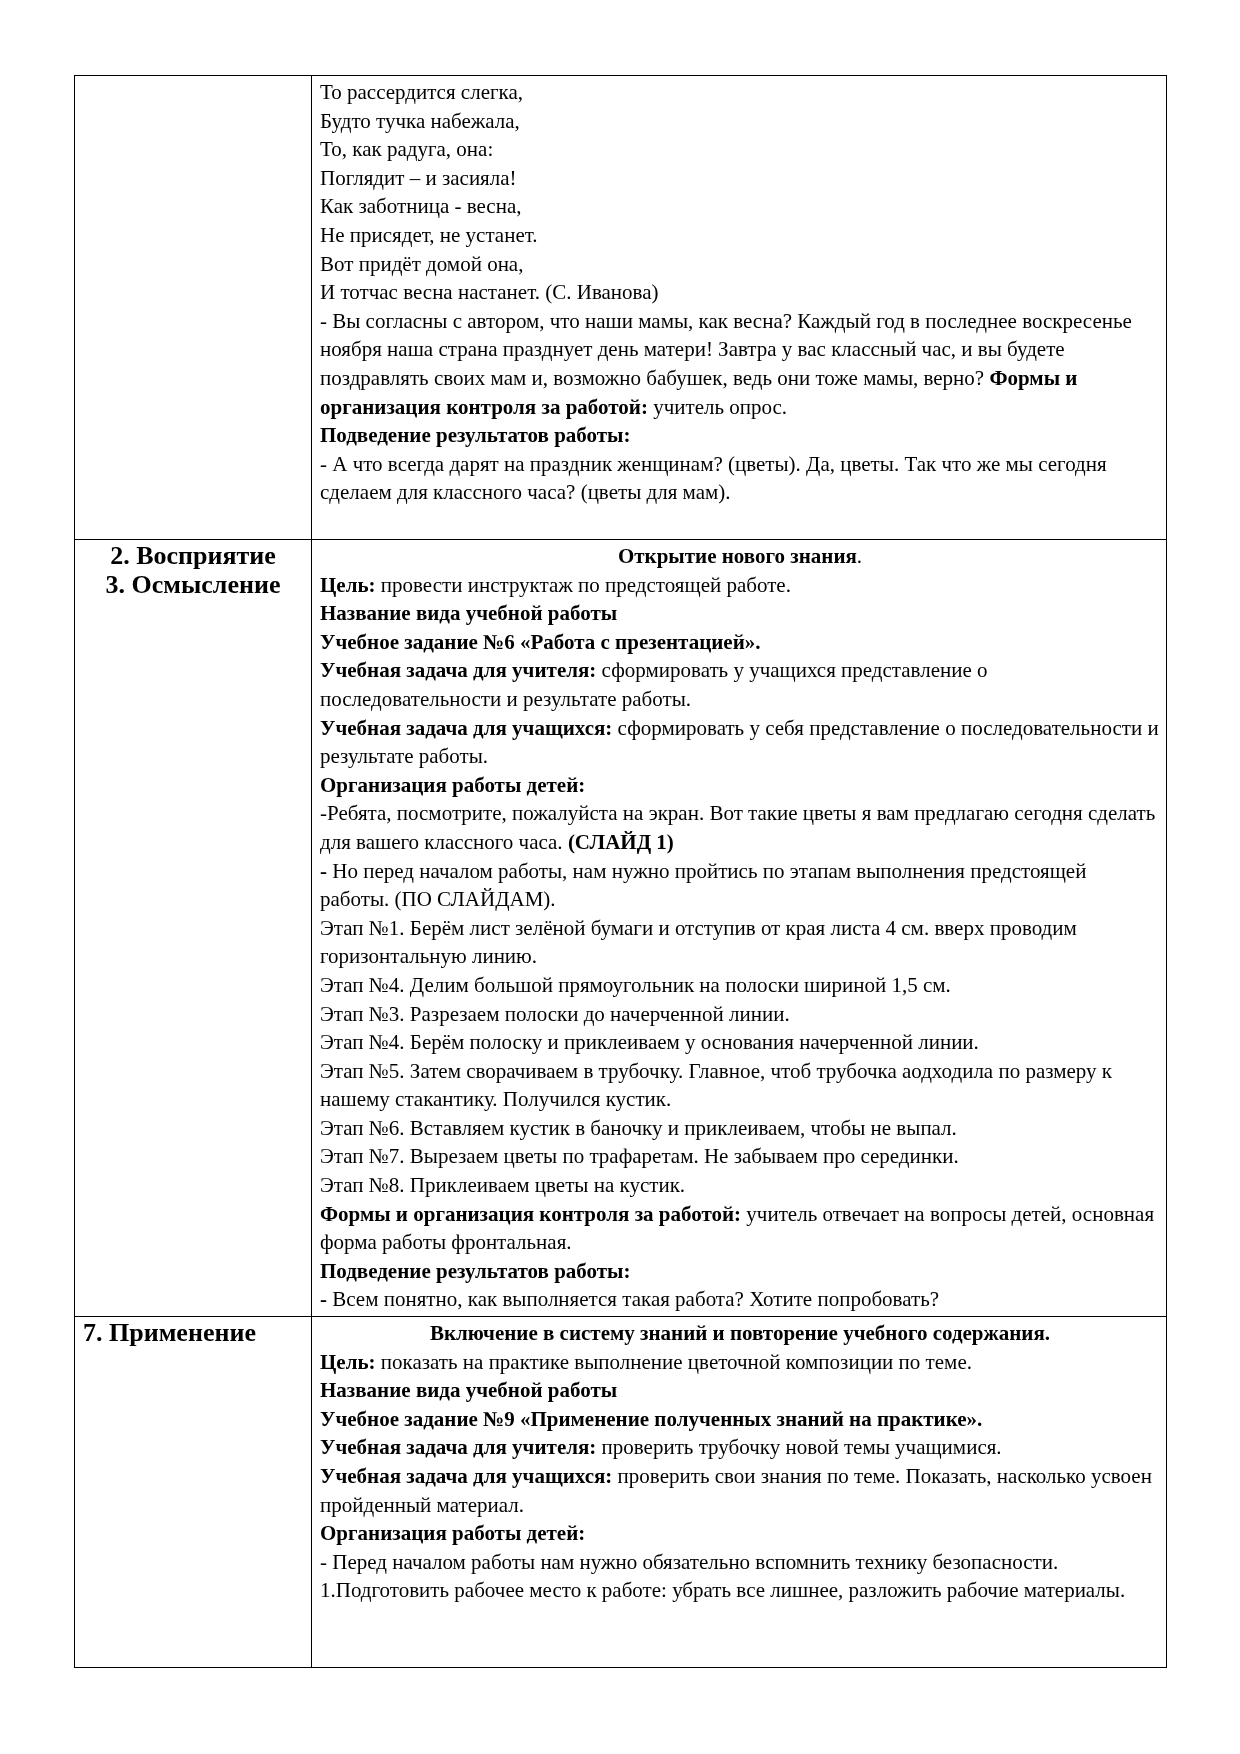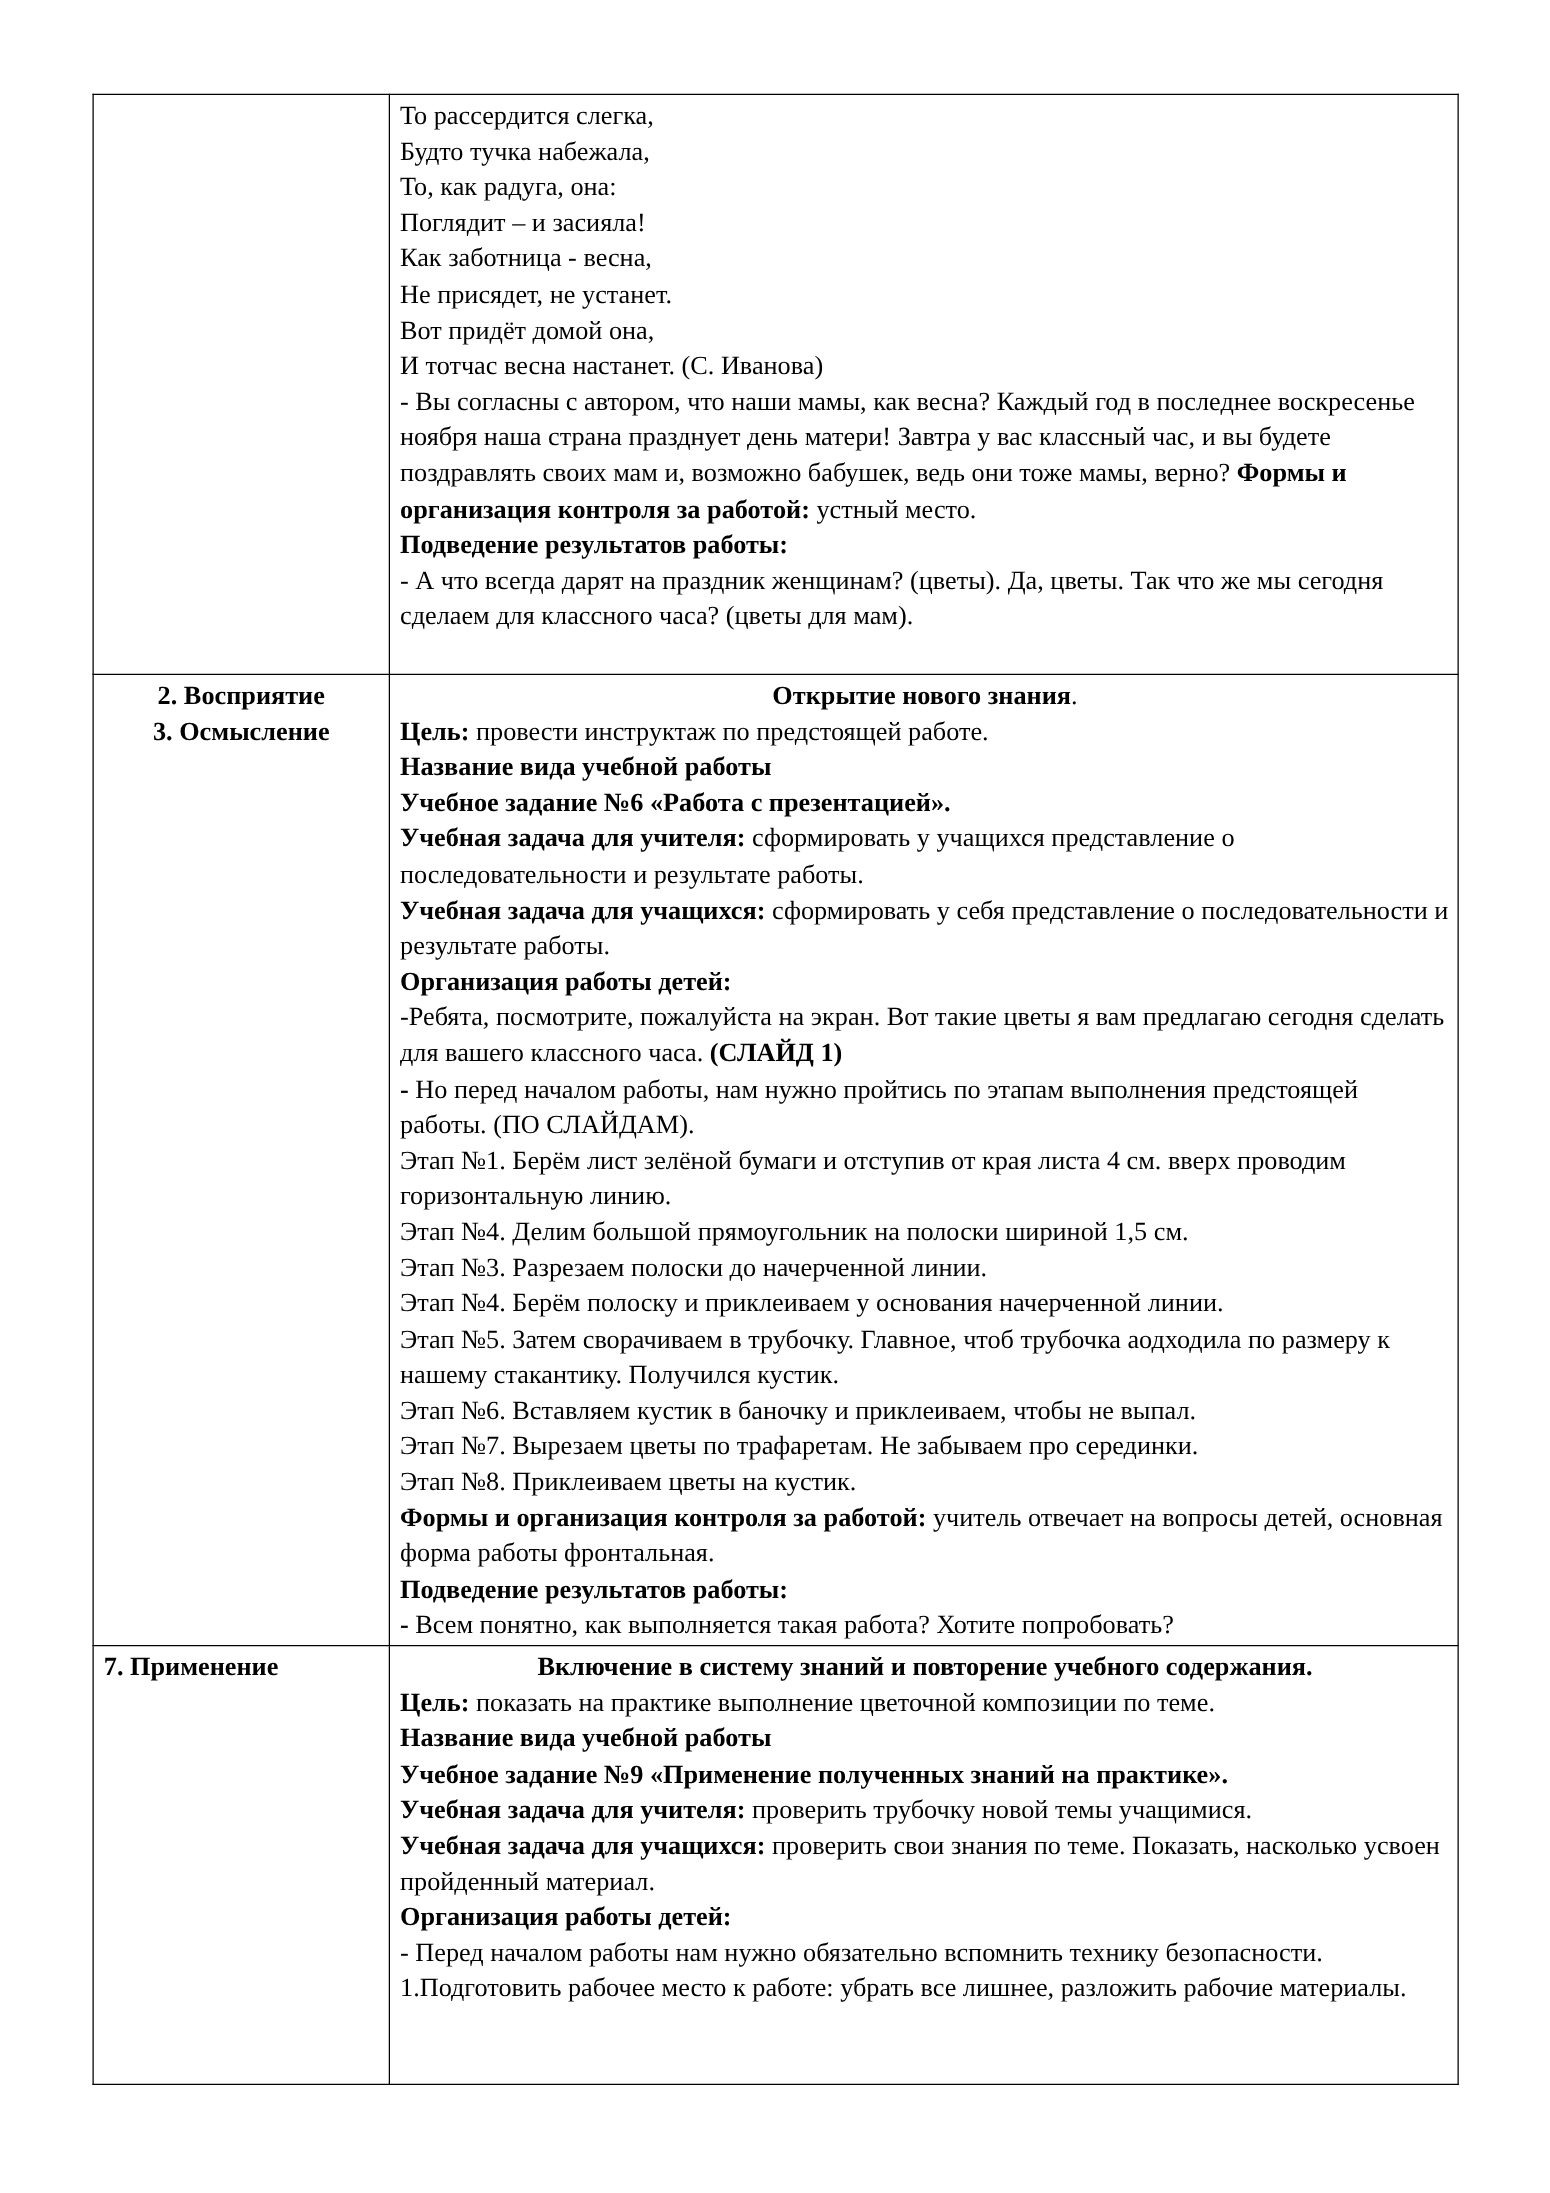"устный место." span { text: устный место -> учитель опрос }
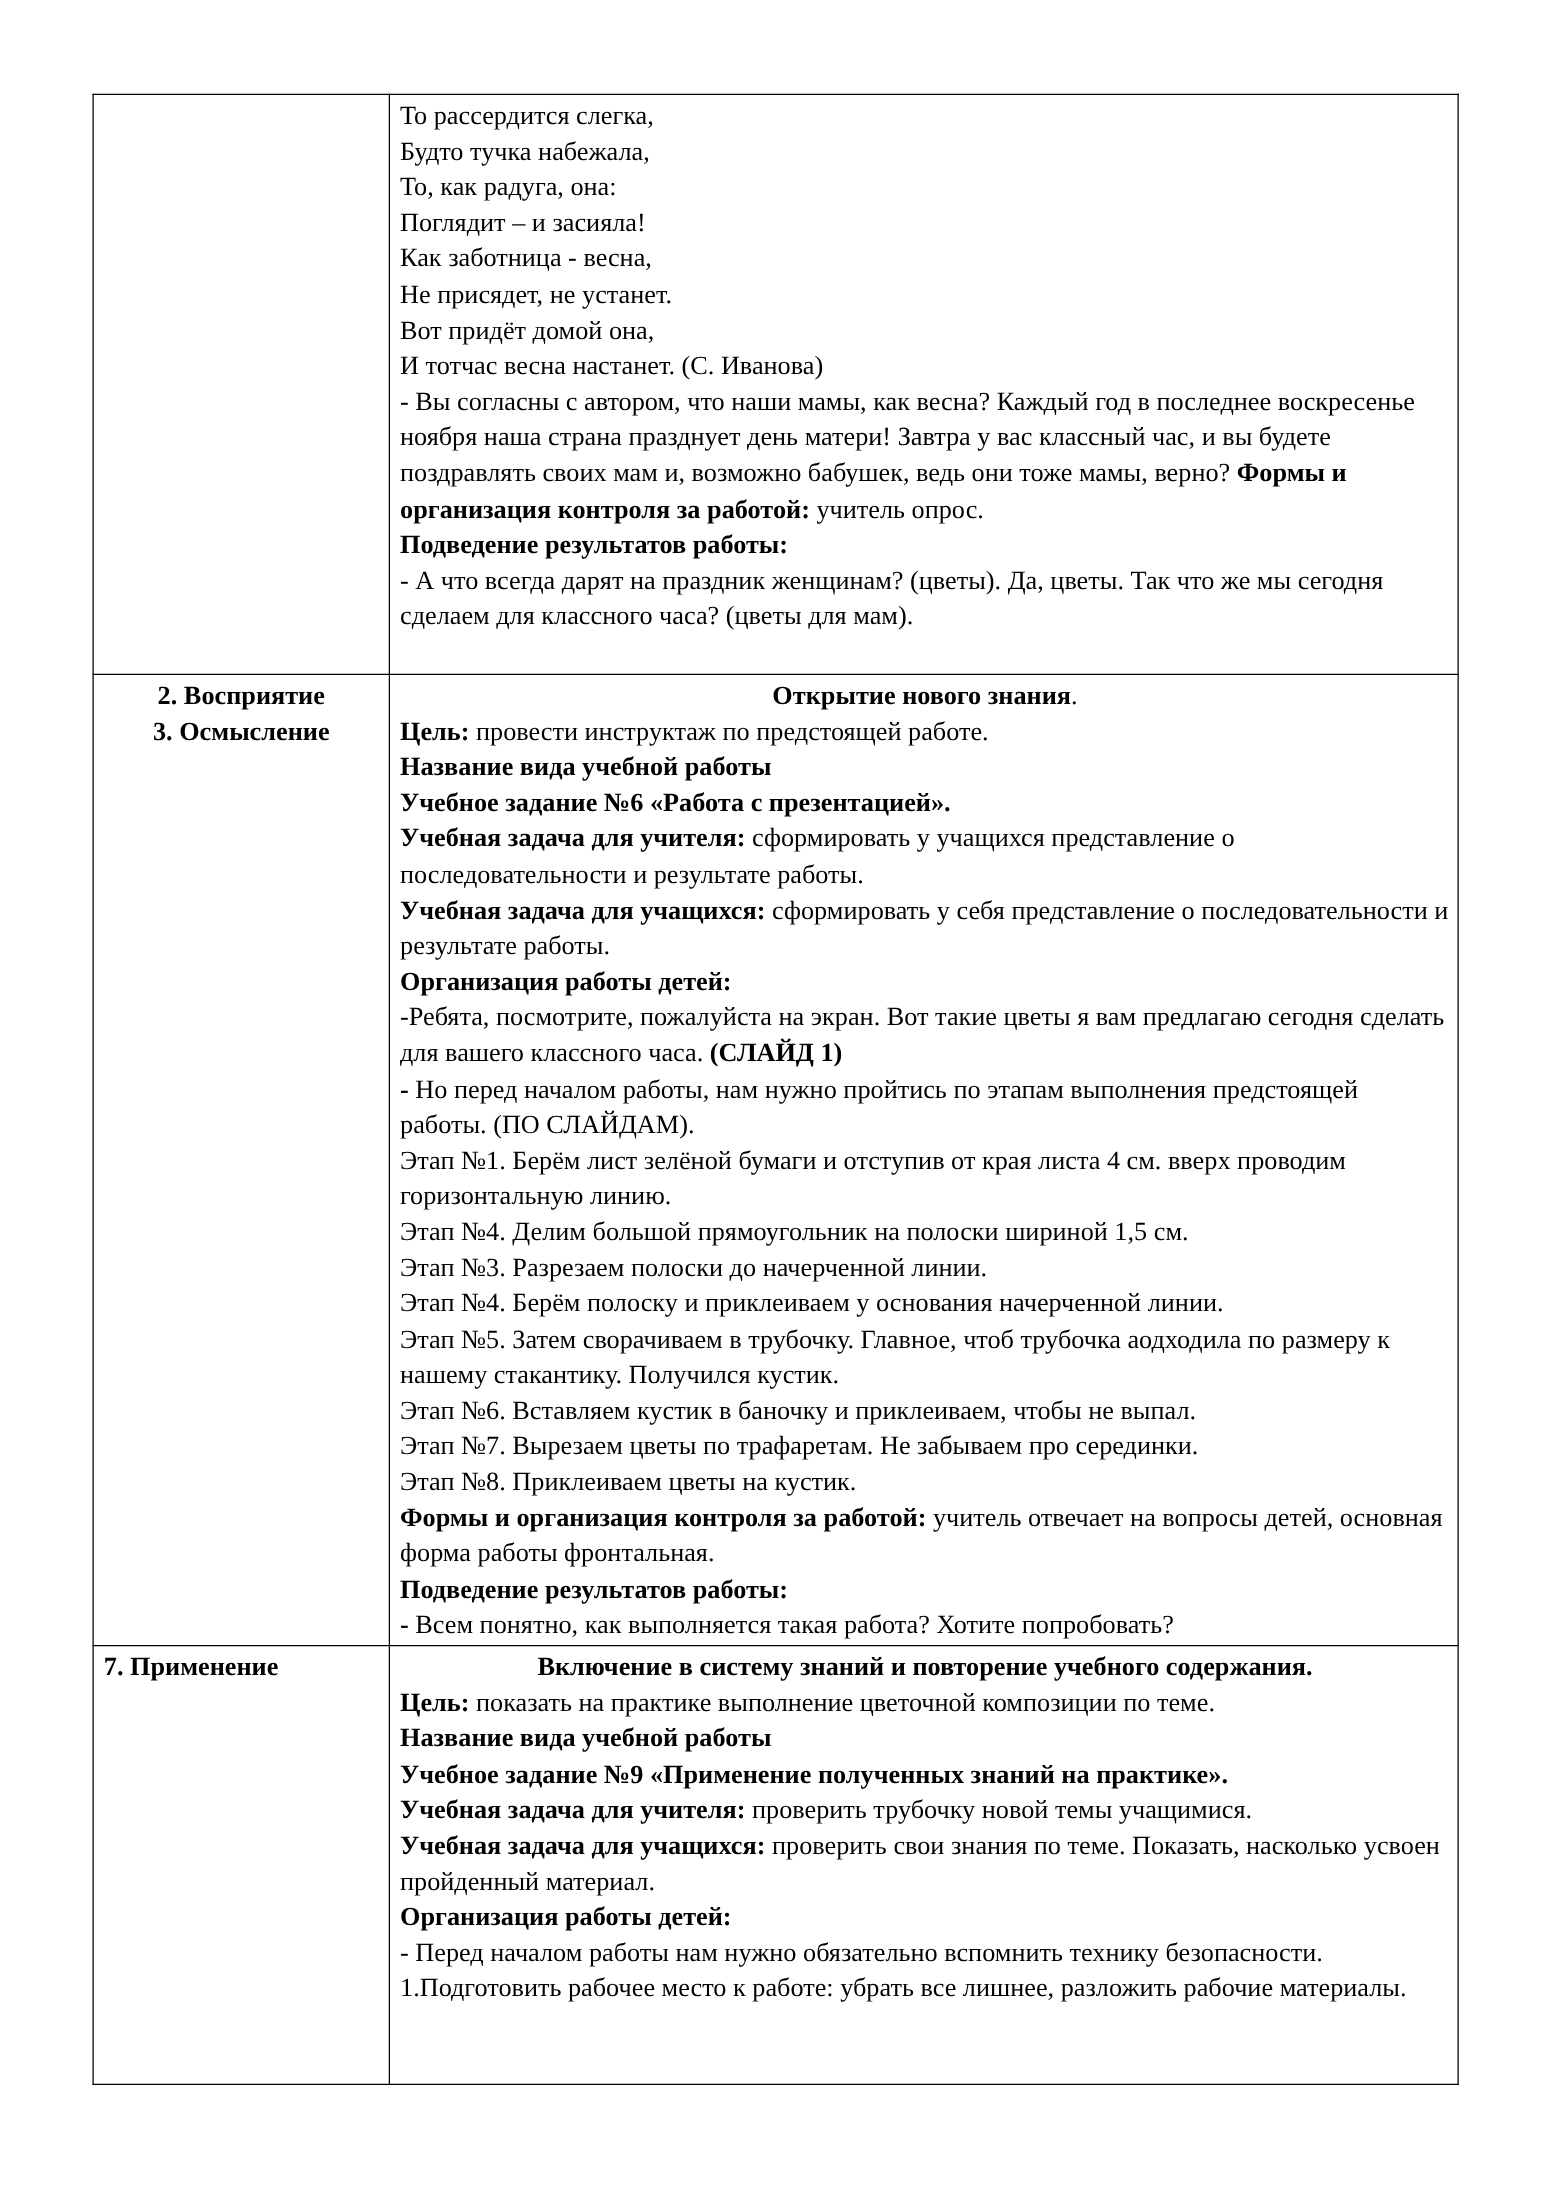"2. Восприятие" .stage-text { font-size: 21px -> 26px }
